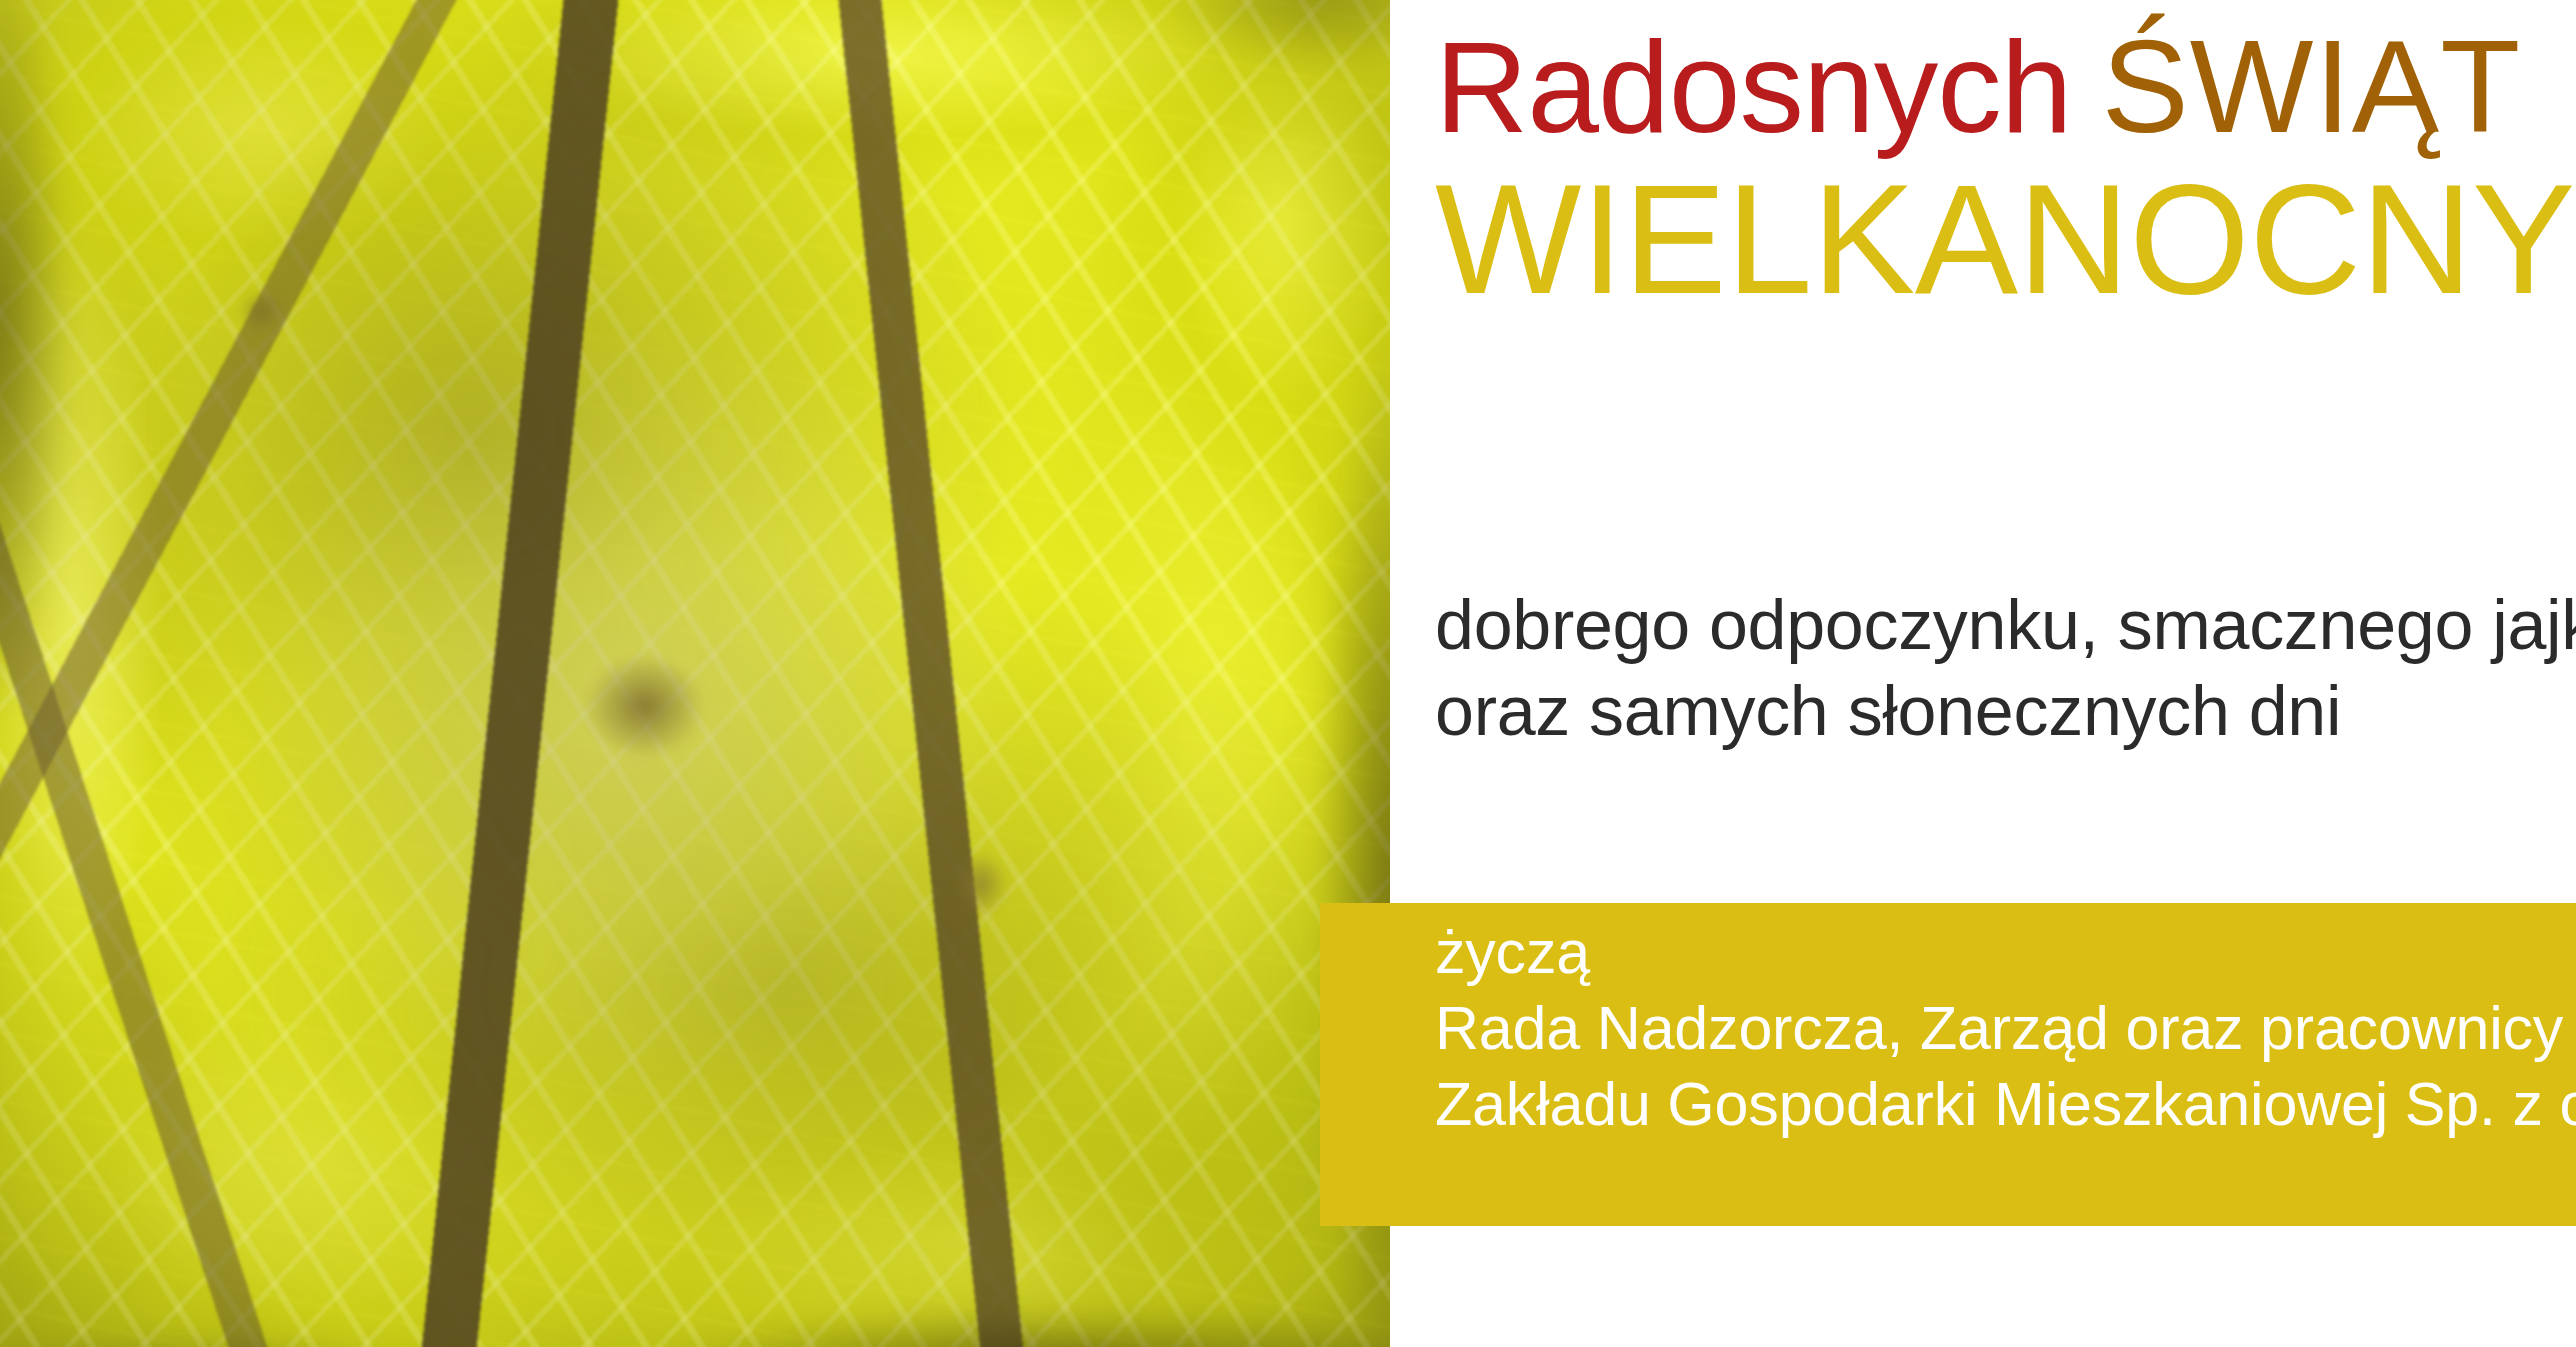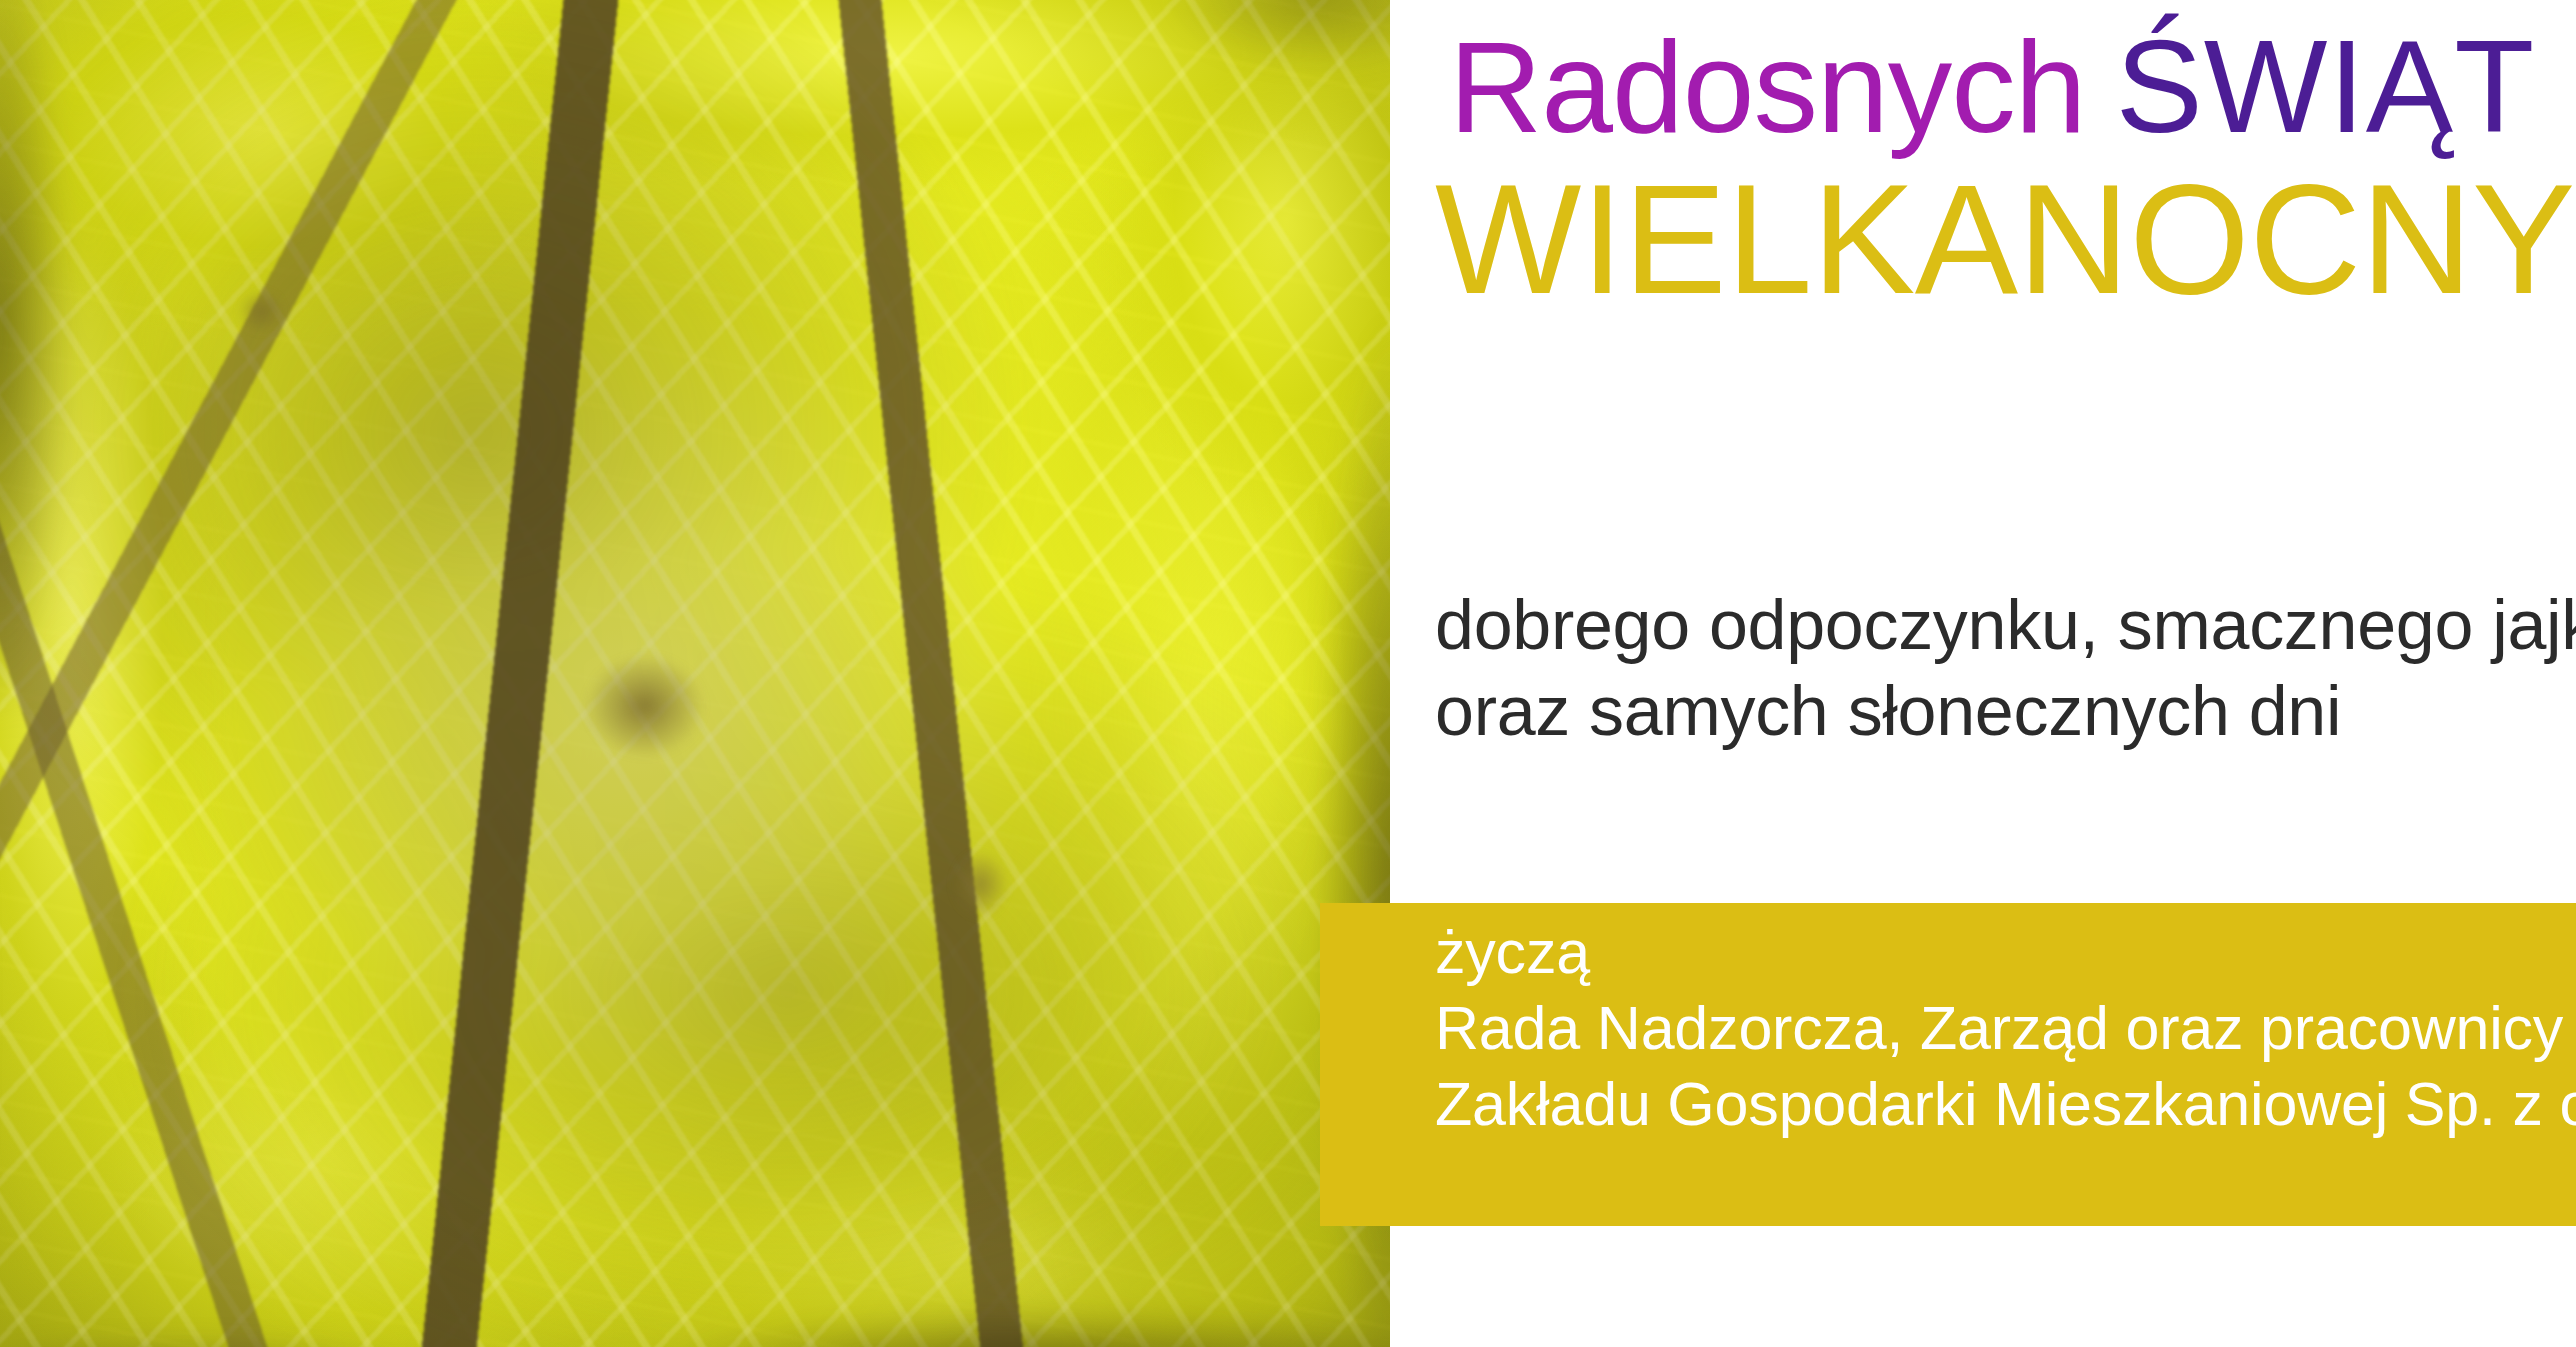"Radosnych" .l1-dark { color: #a21caf -> #b91c1c; margin-left: 14px -> none }
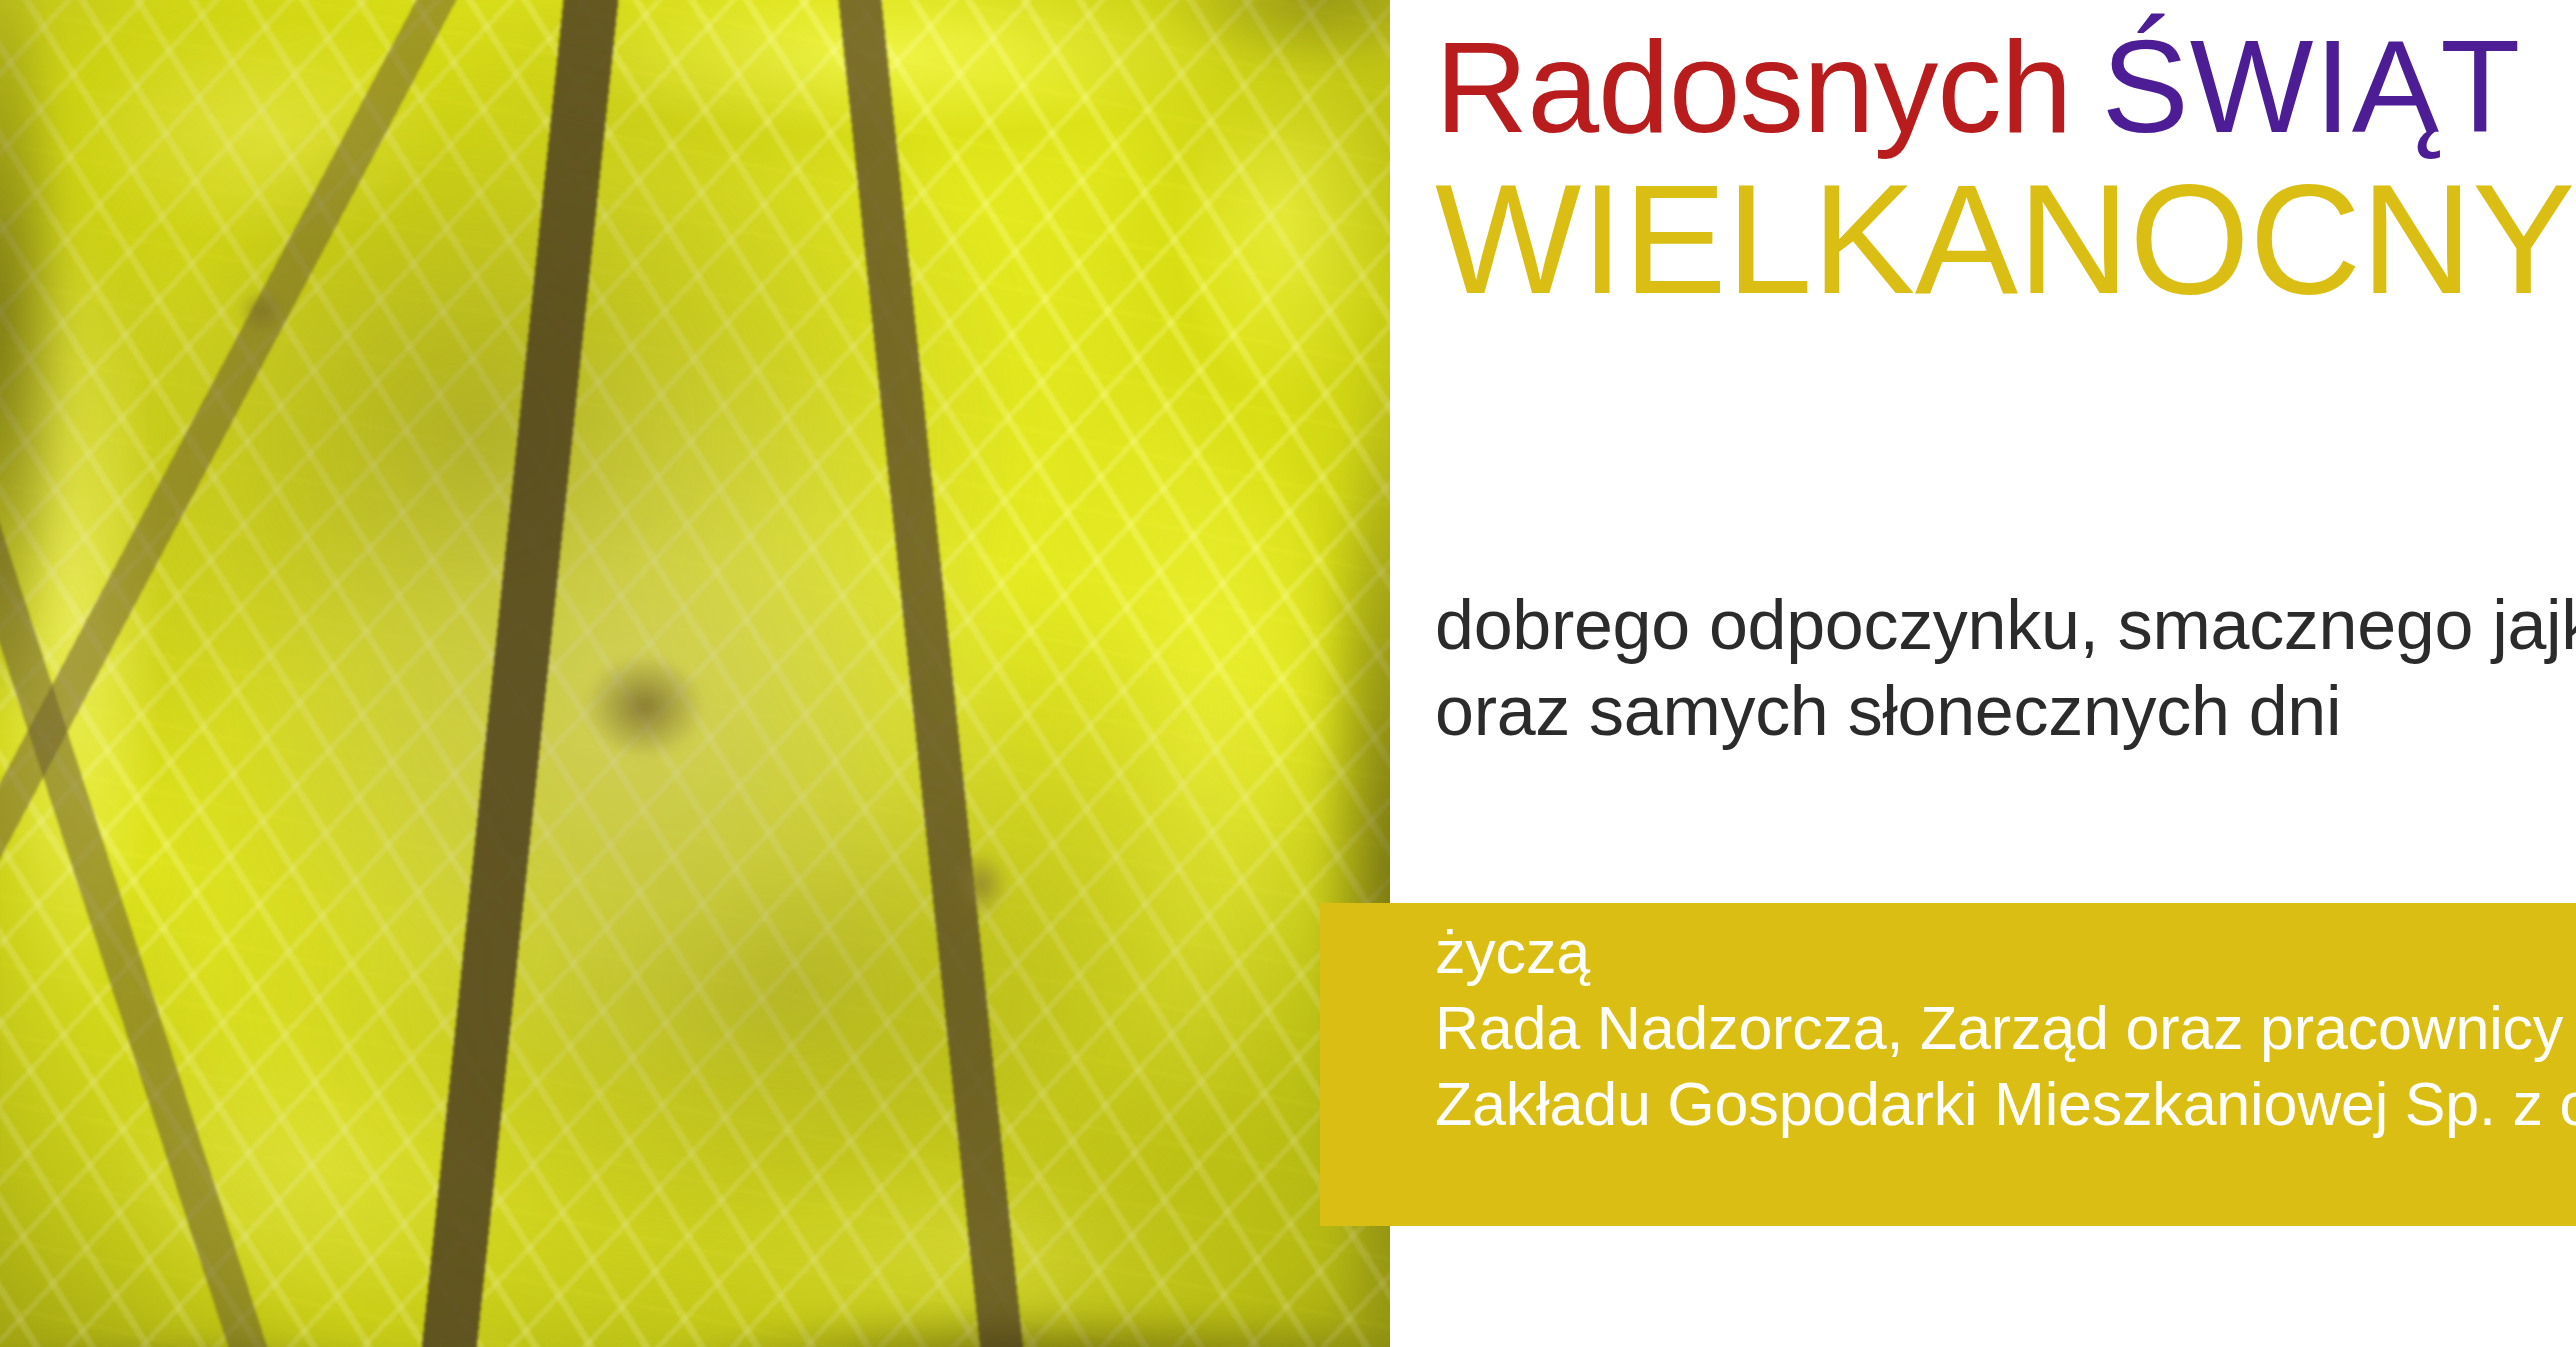"ŚWIĄT" .l1-gold { color: #4c1d95 -> #a16207 }
